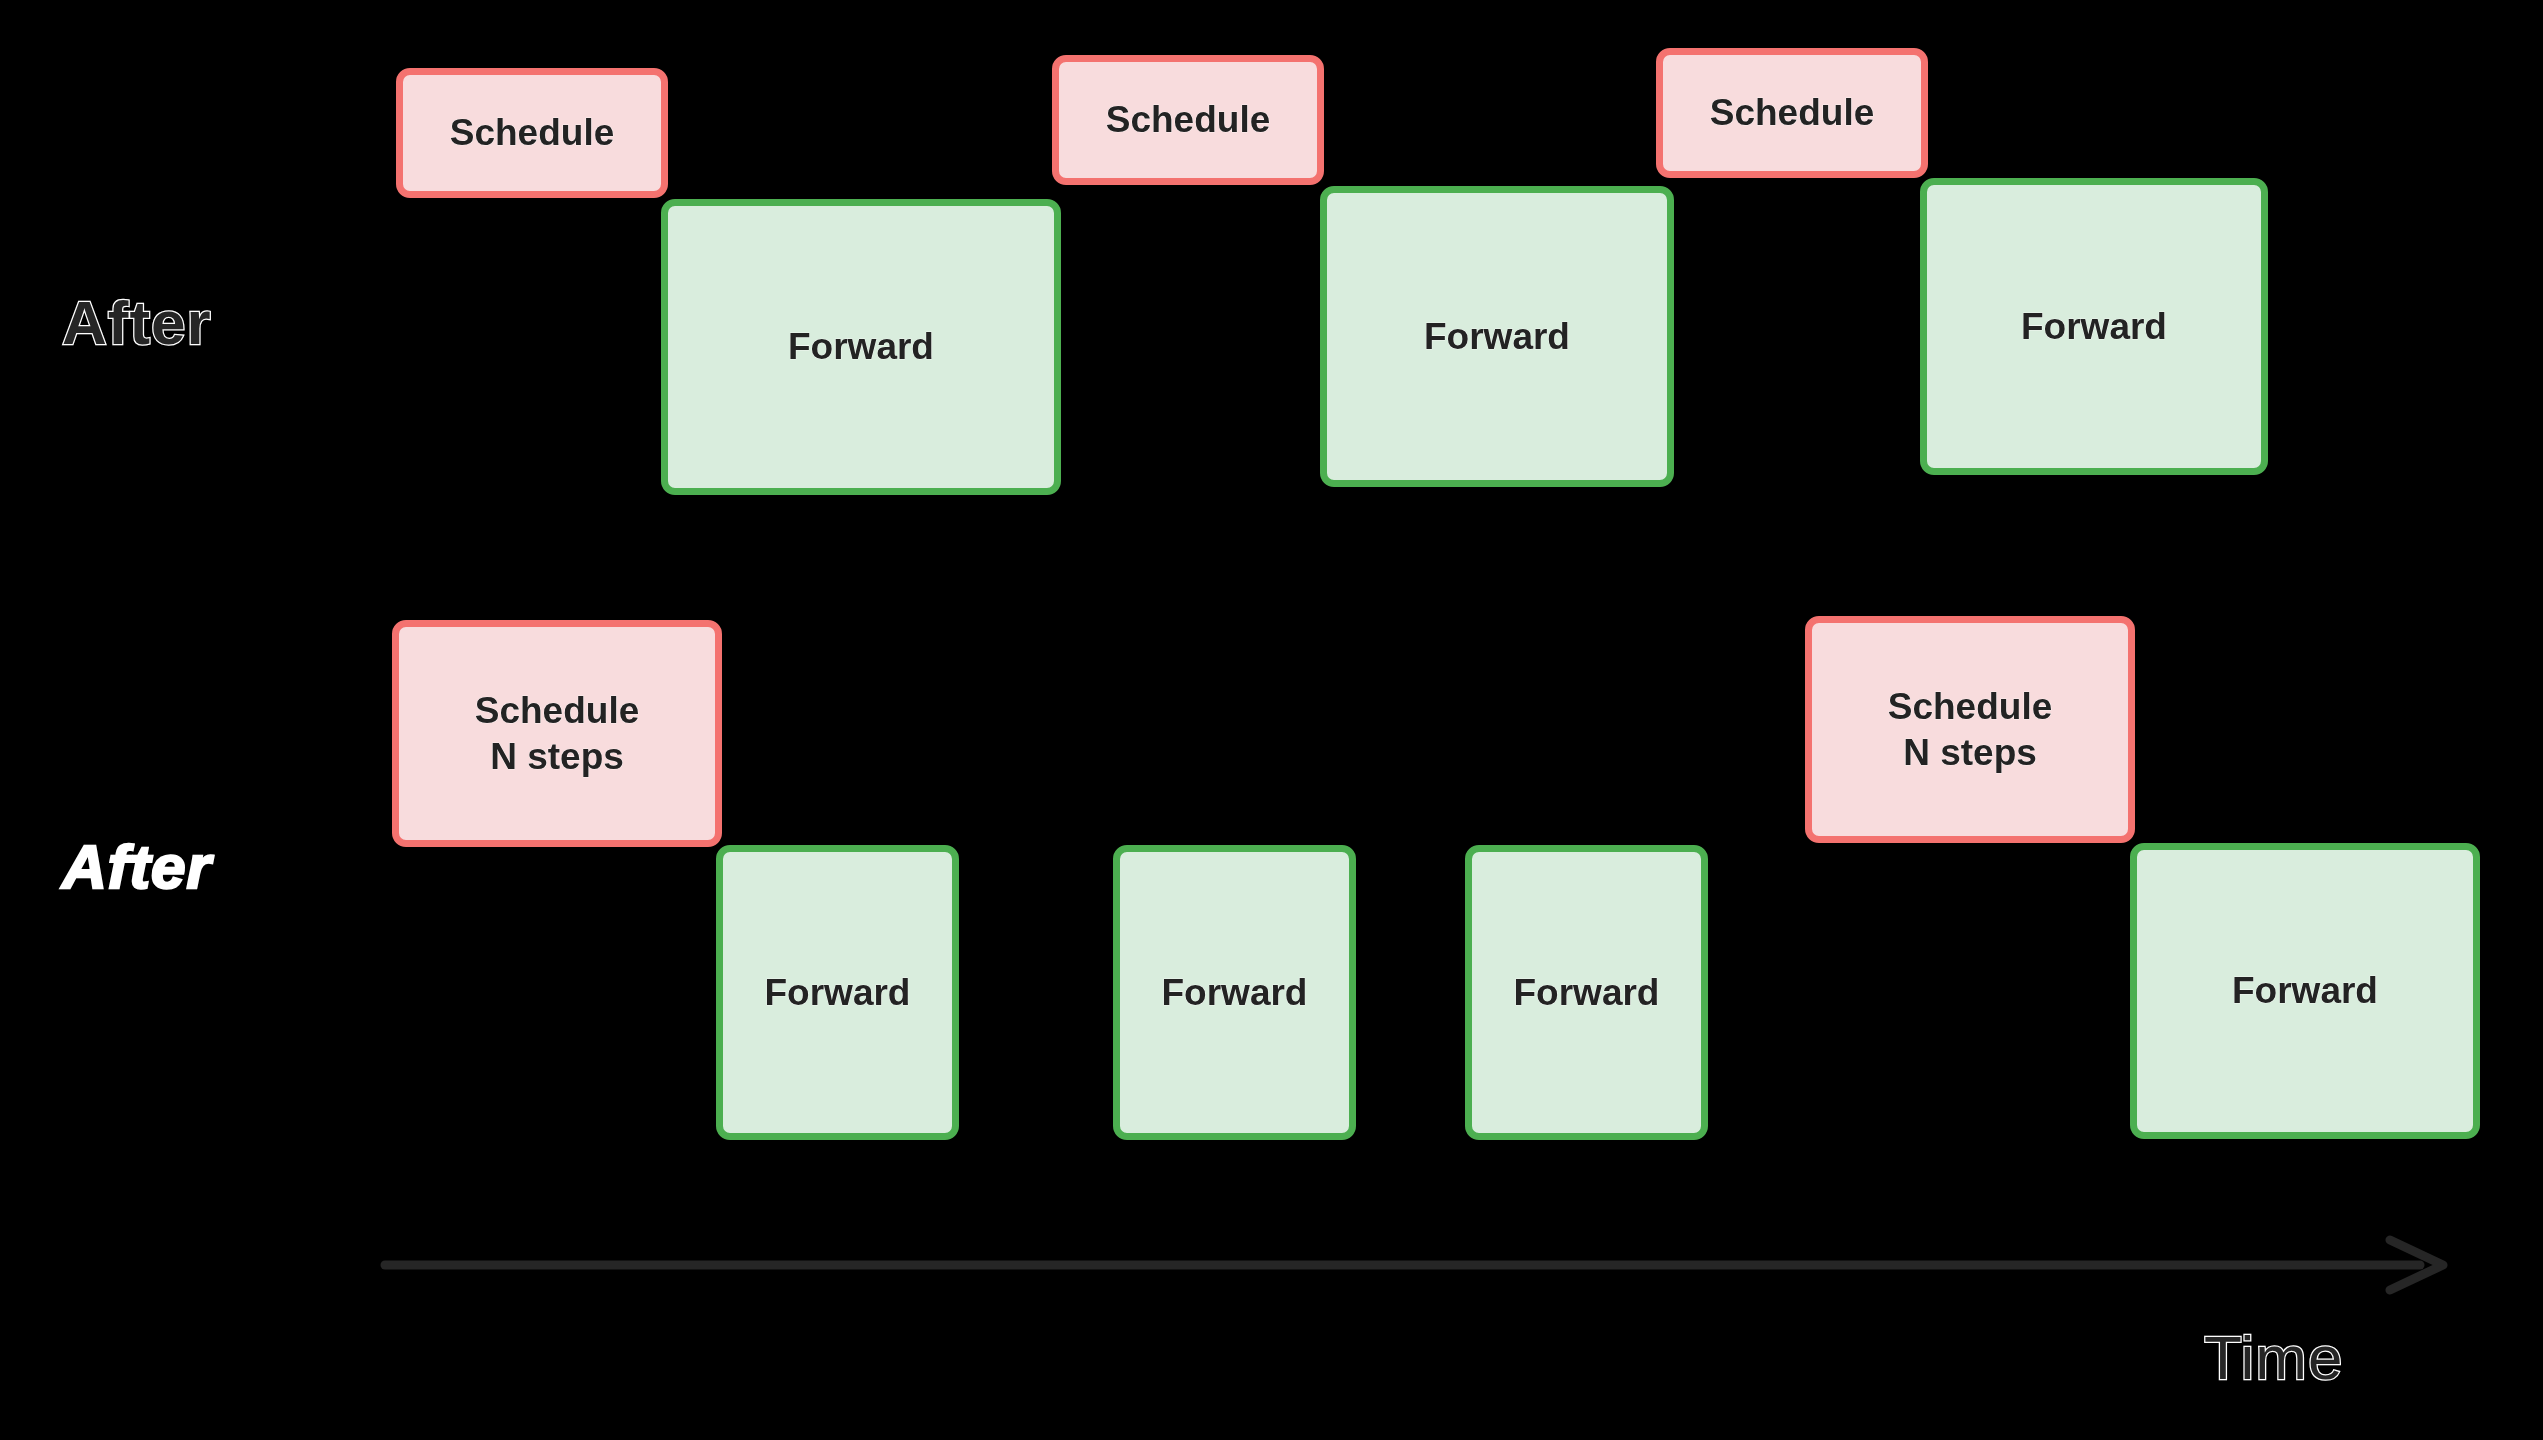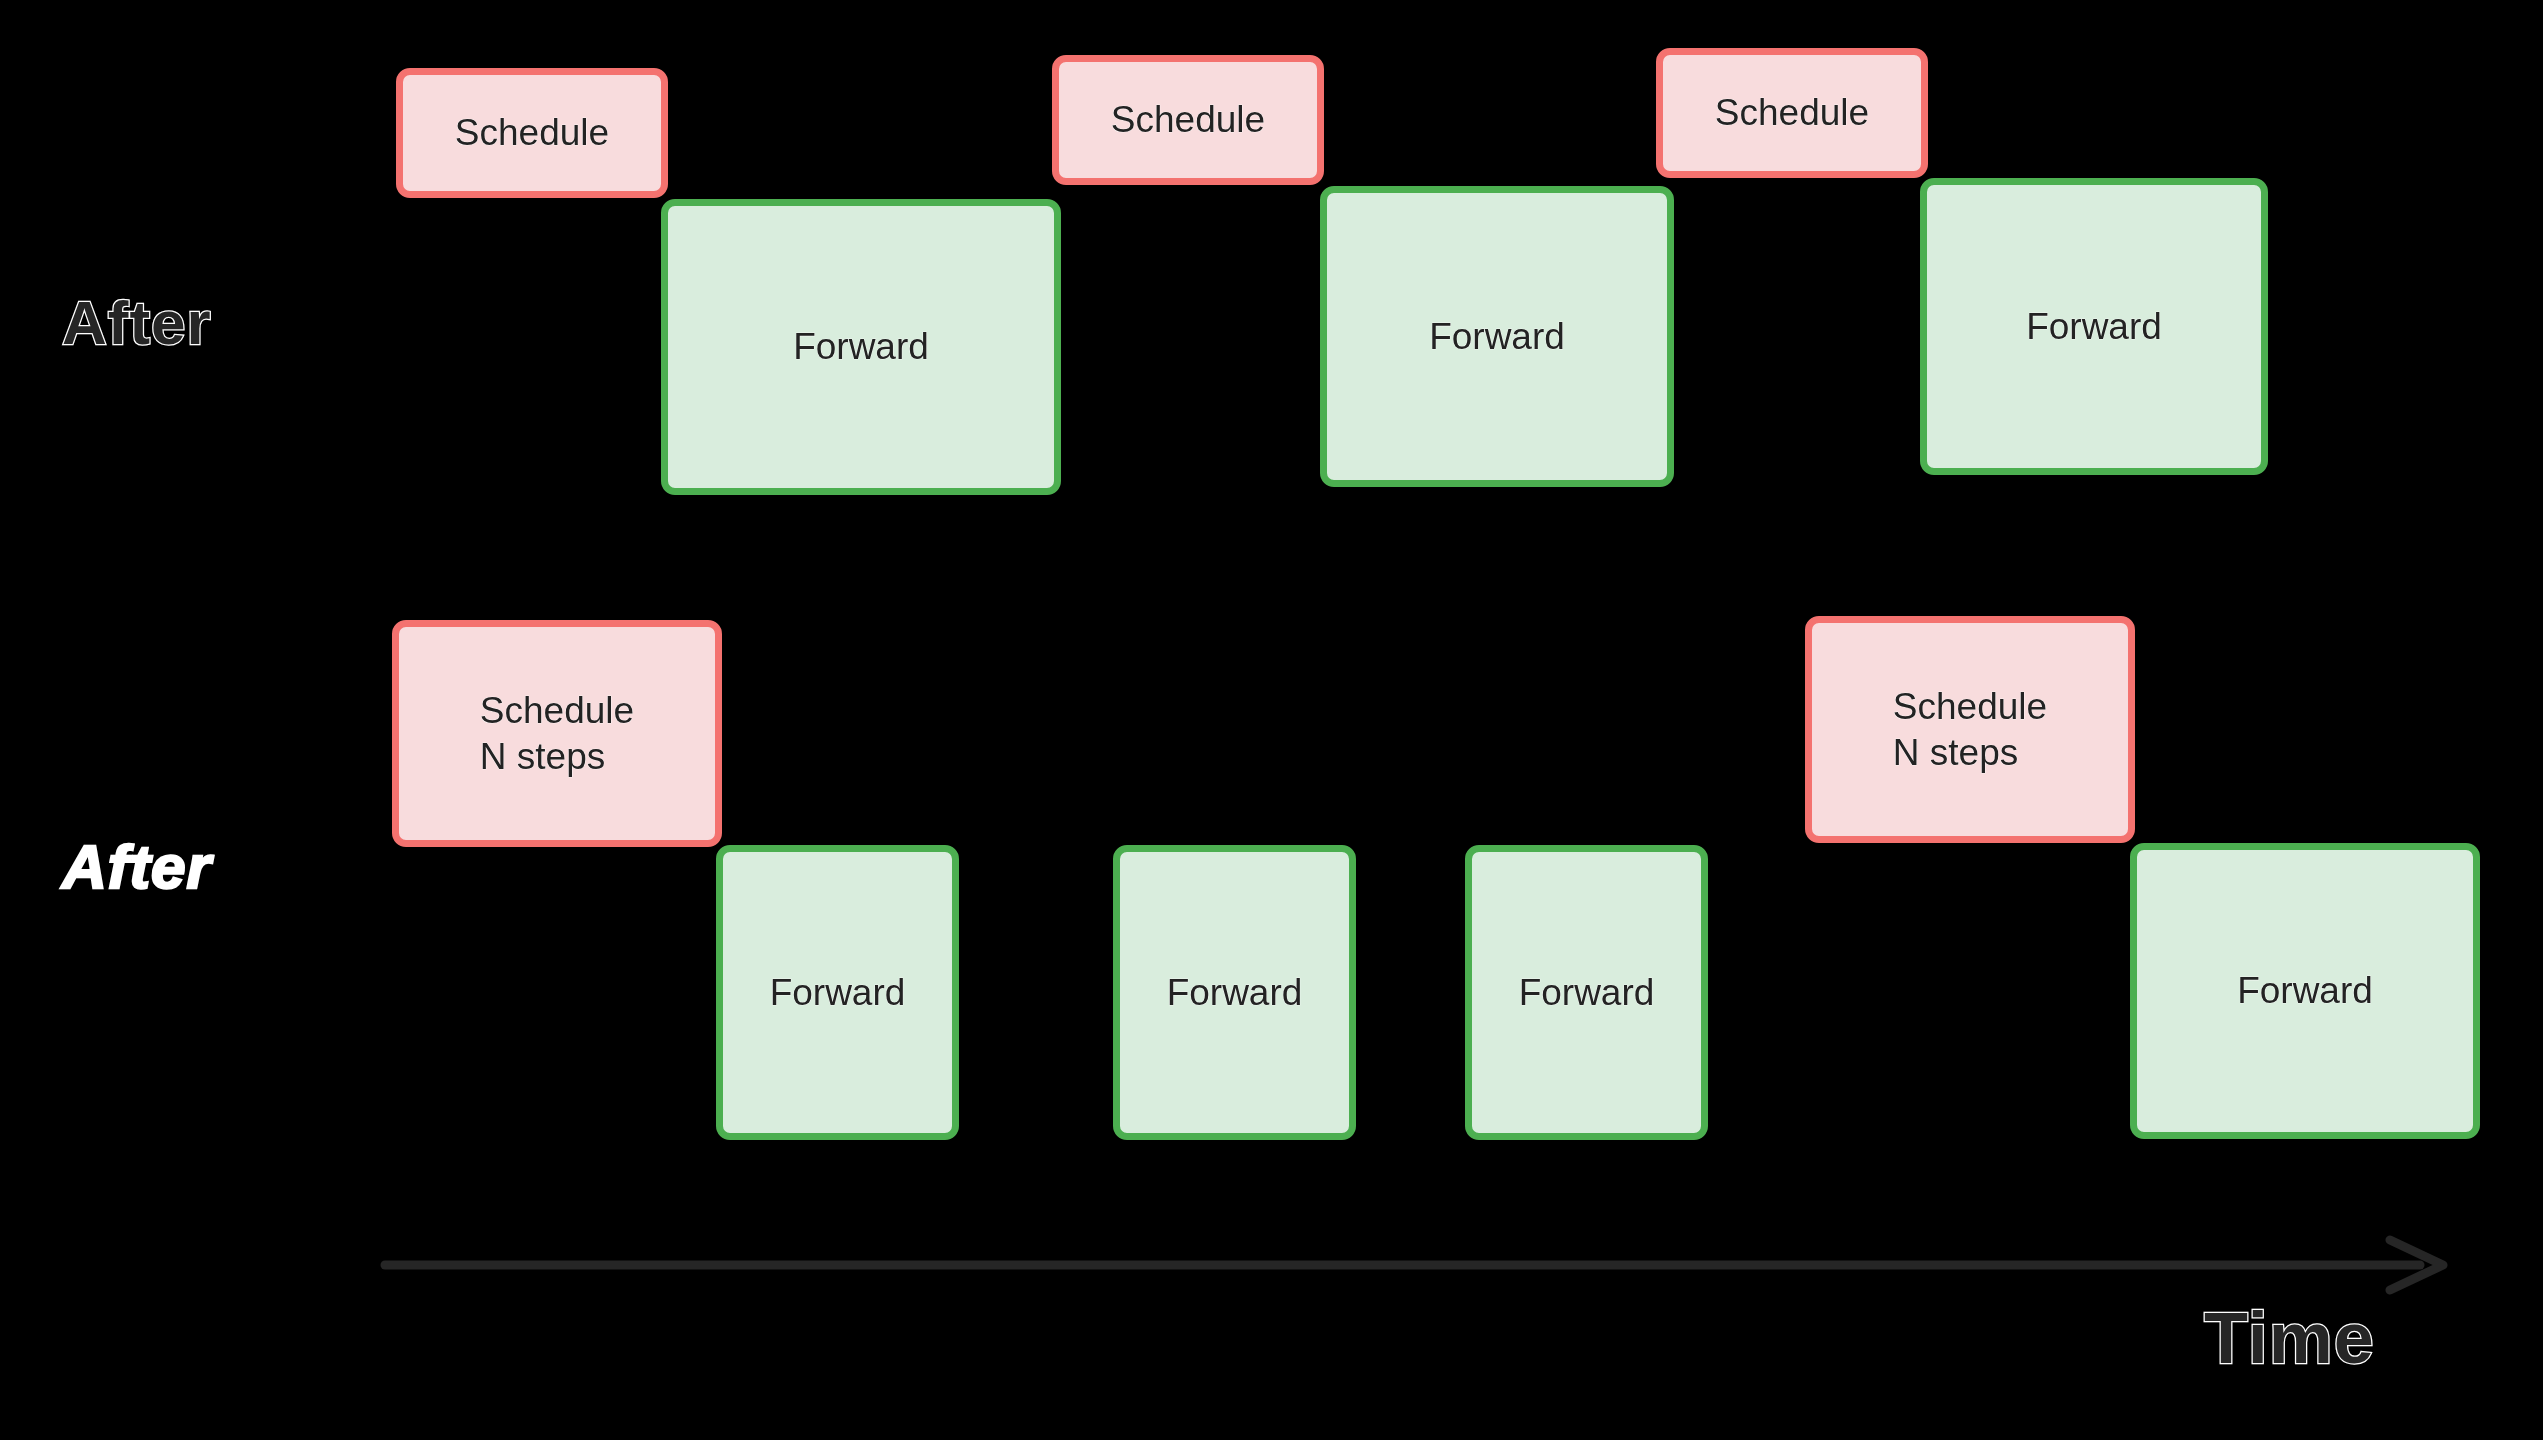"Schedule" .block { font-weight: 400 -> 700; text-align: left -> center }
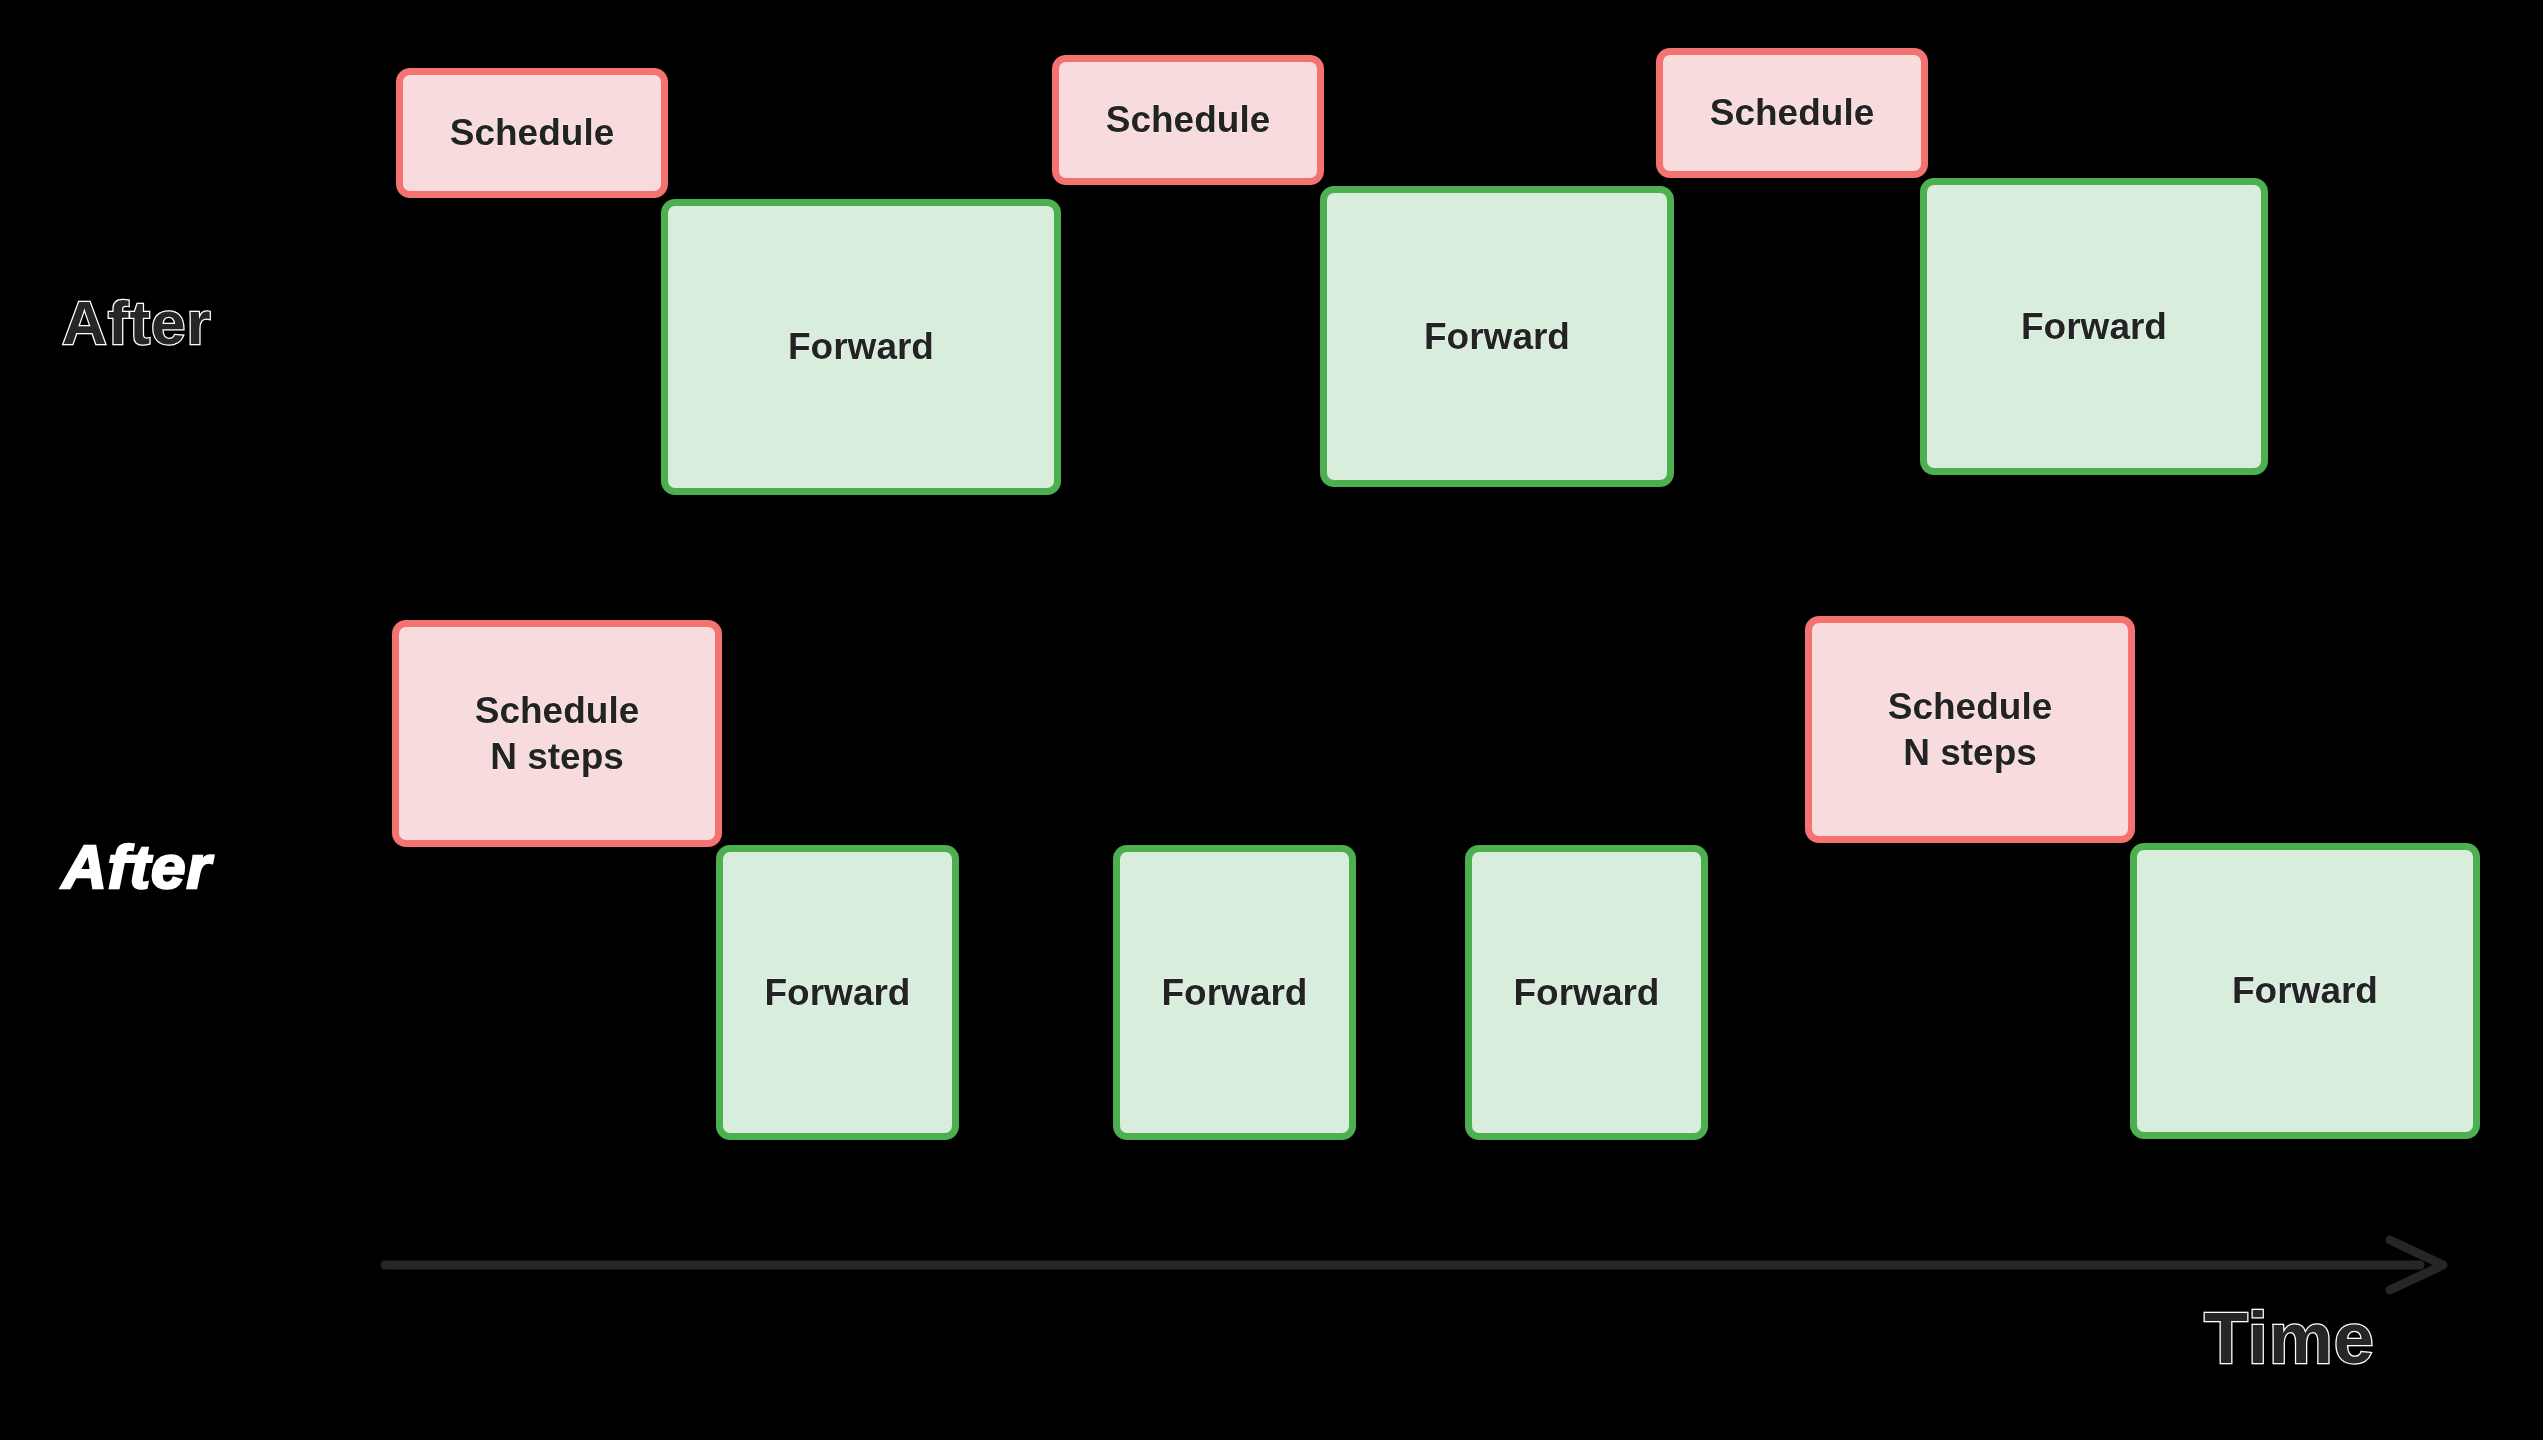"Time" .axis-label { font-size: 72px -> 62px; font-weight: 700 -> 400; margin-top: none -> 25px }
